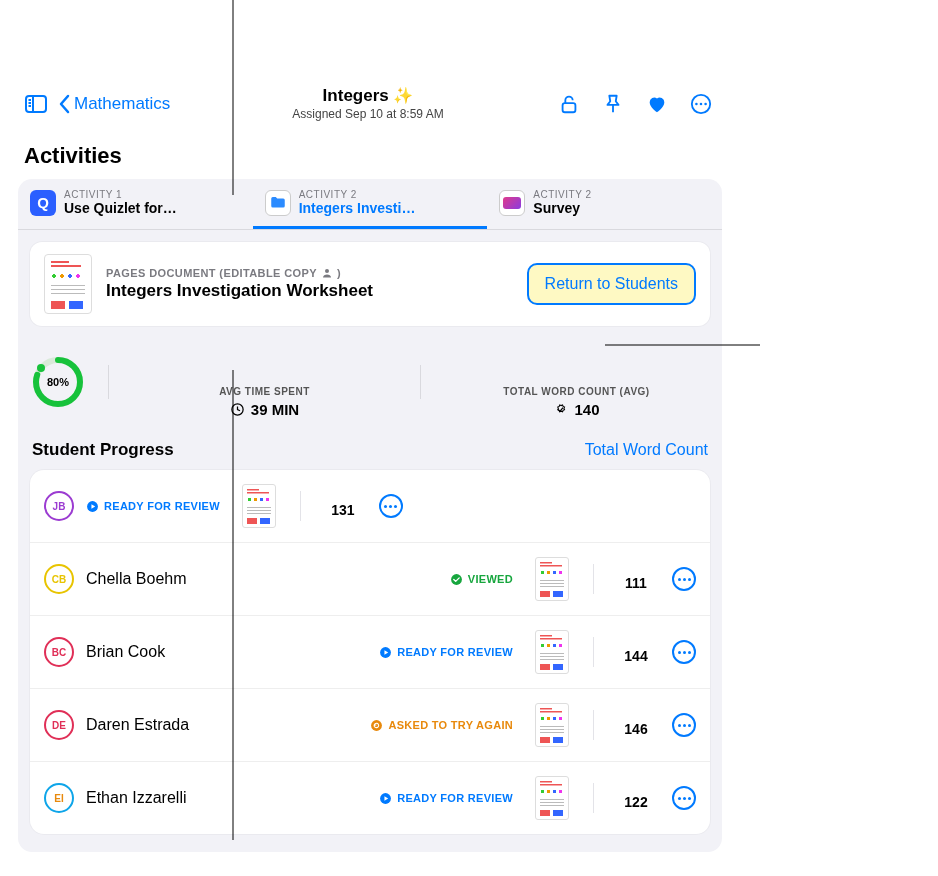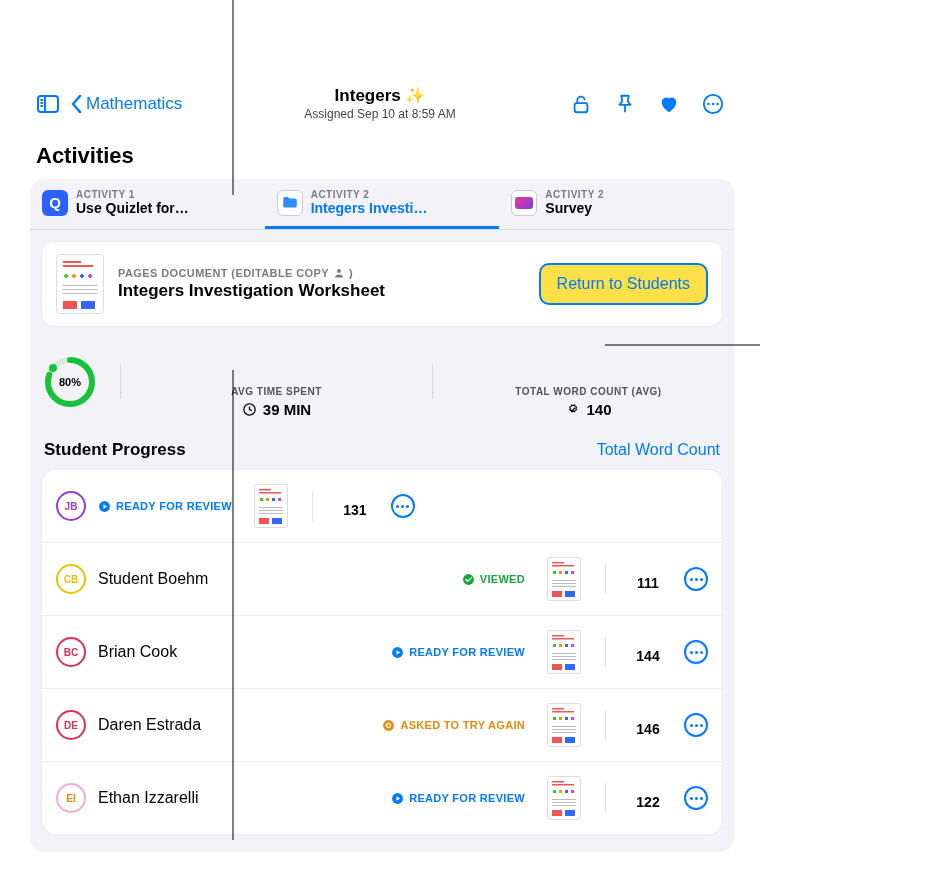"Mathematics" .app { left: 22px -> 10px }
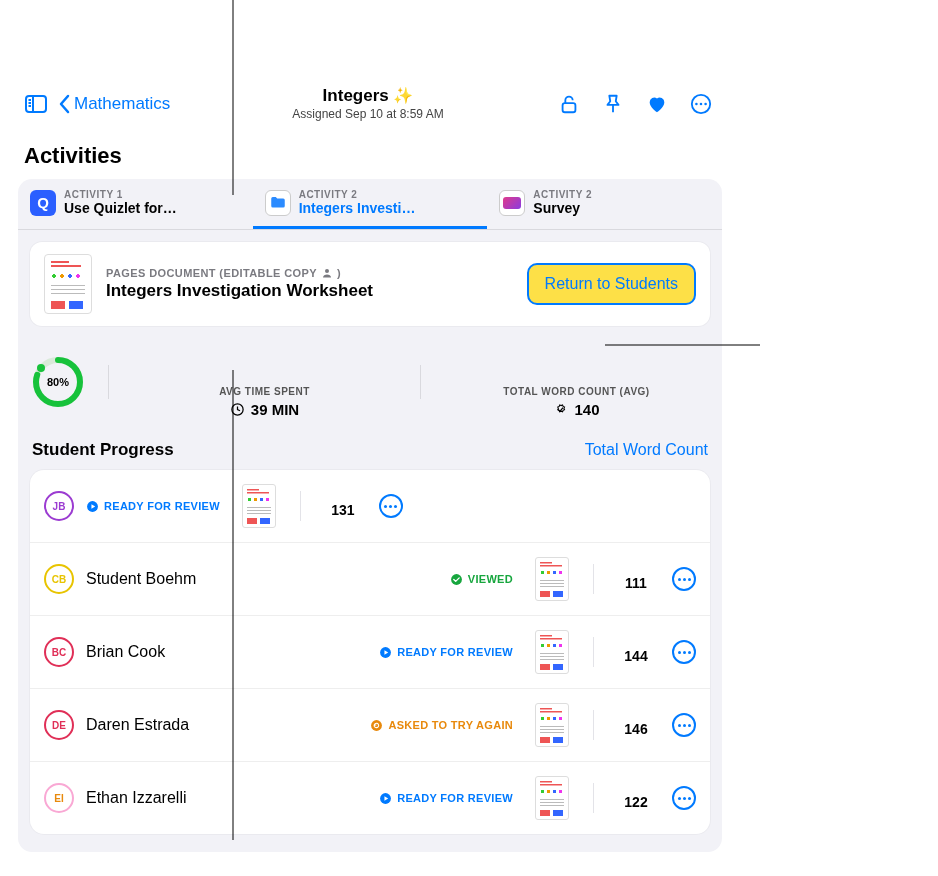"ACTIVITY 1" .tab-overline { font-weight: 700 -> 400 }
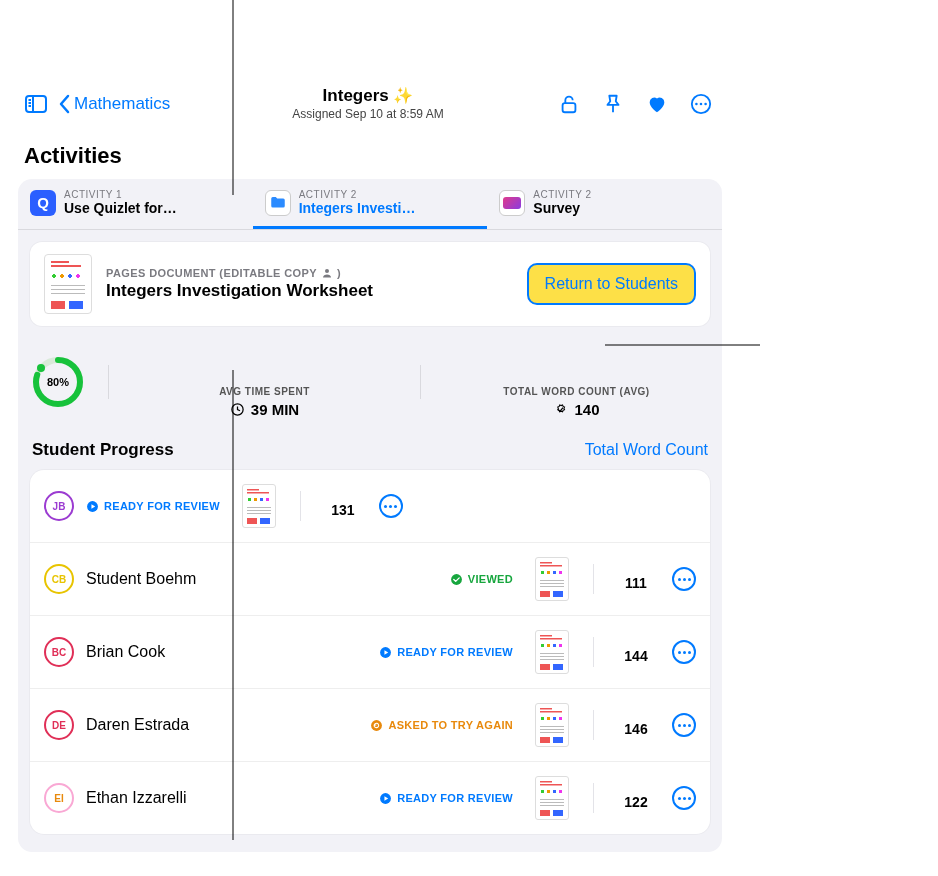"Return to Students" .return-btn { background: #fde047 -> #fef9c3 }
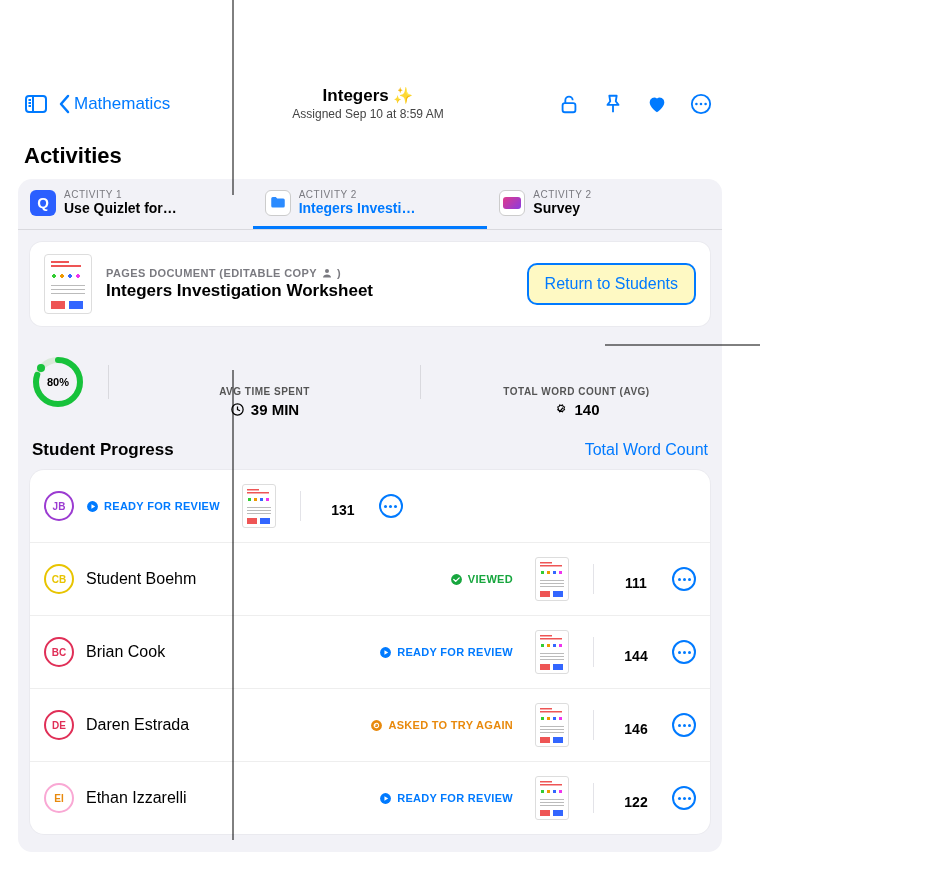"Student Boehm" div.sname { text: Student -> Chella }
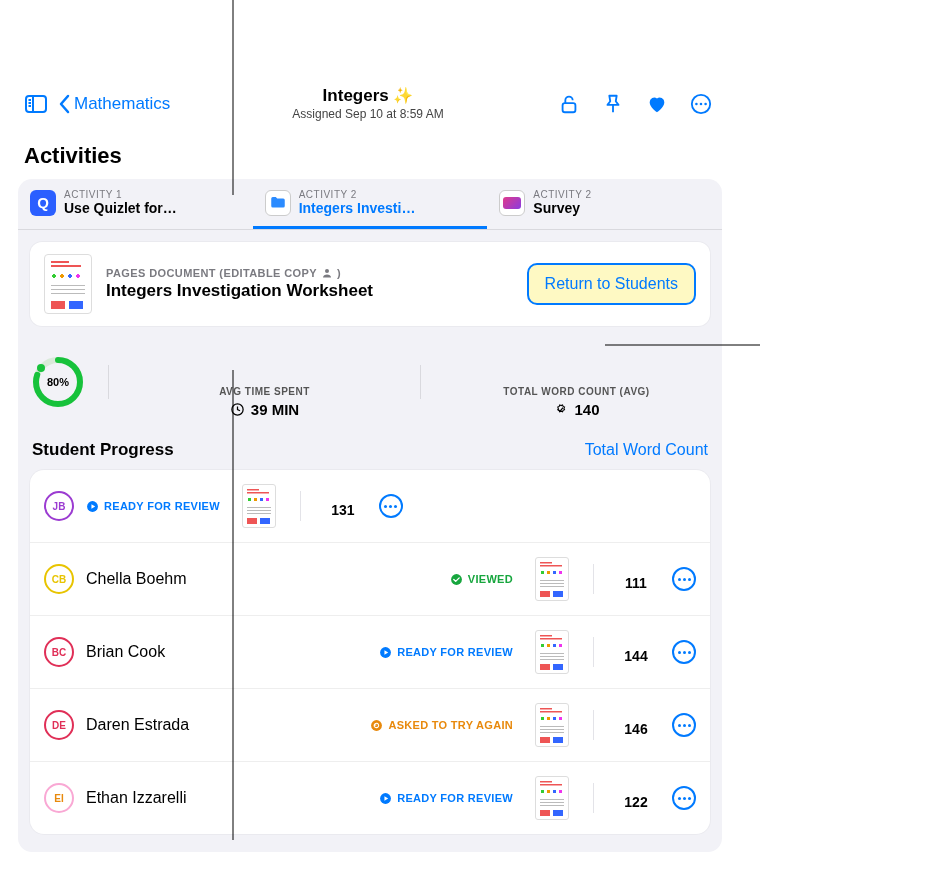"EI" div.avatar { border: 2px solid #f9a8d4 -> 2px solid #0ea5e9 }
